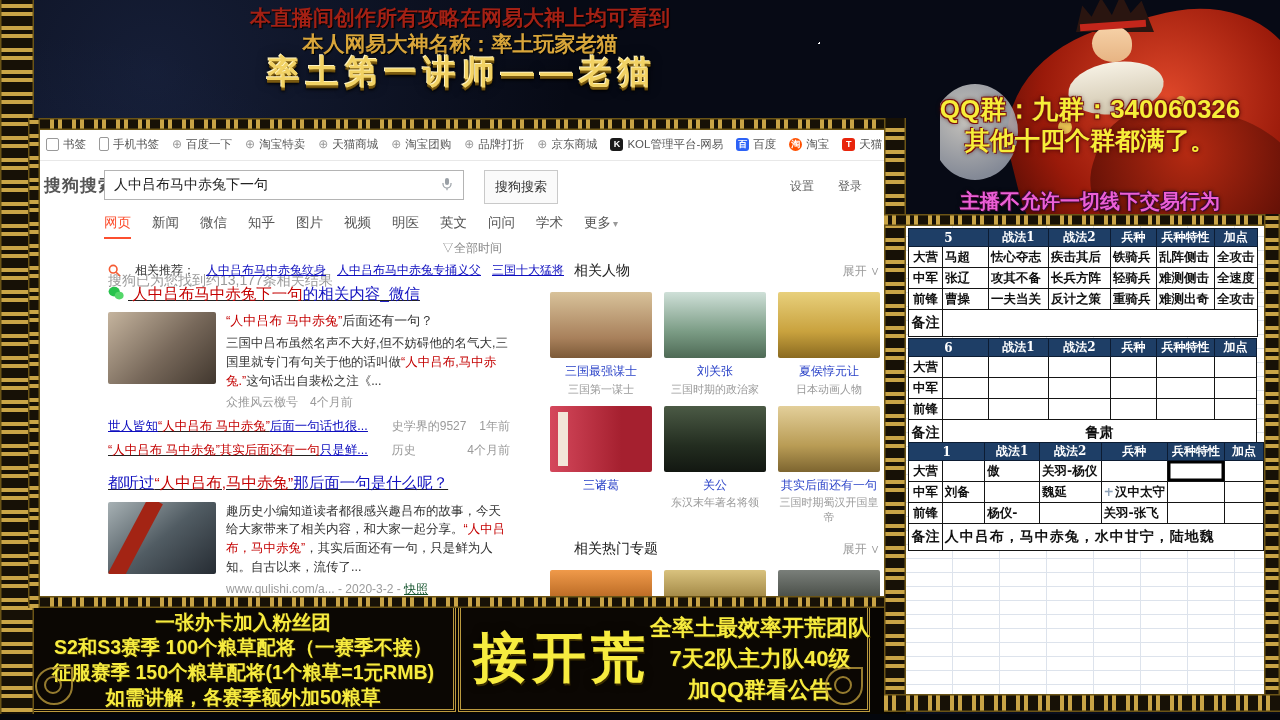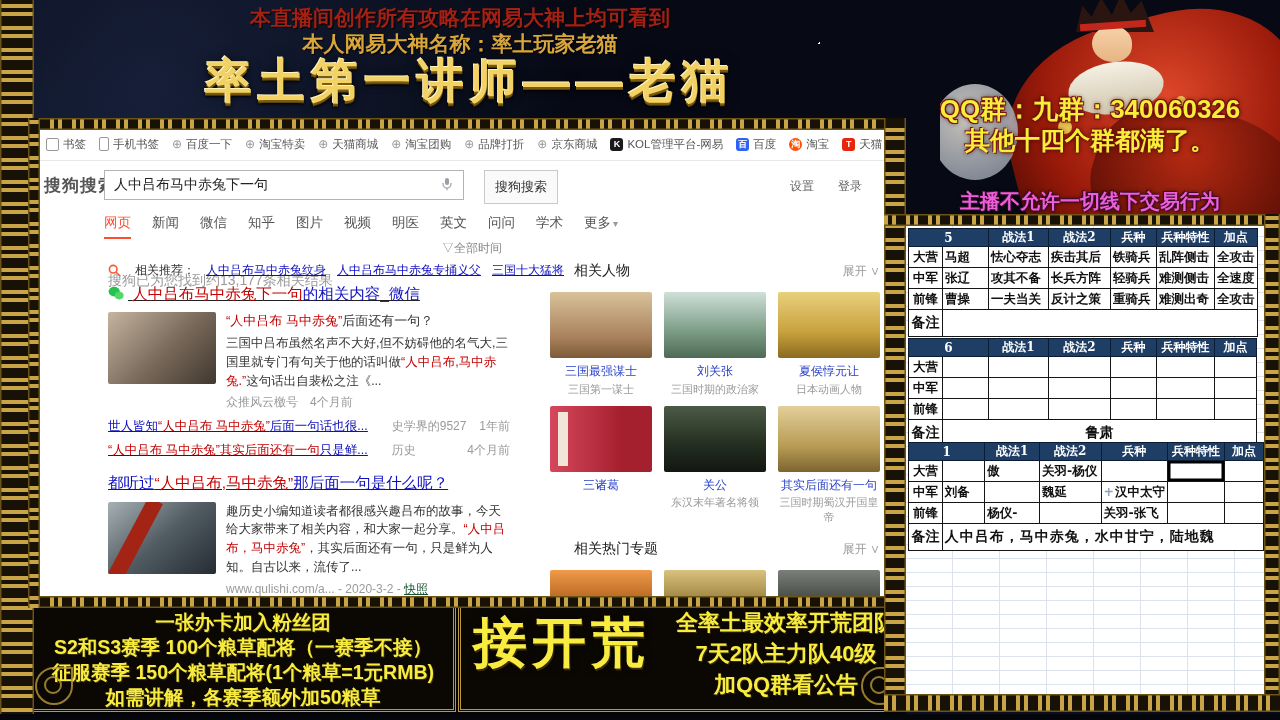"率土第一讲师——老猫" .top3 { font-size: 47px -> 33px; left: 80px -> 72px }
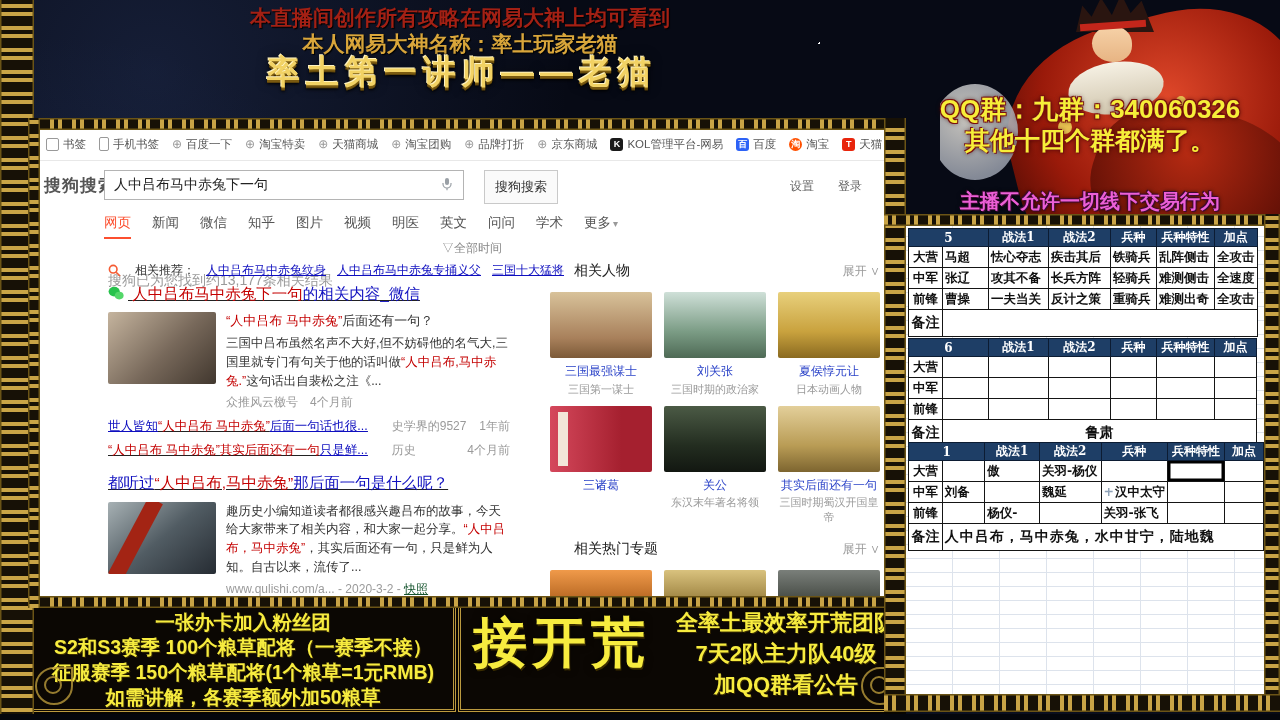"接开荒" .bbr { align-items: none -> center; width: 448px -> 412px }
